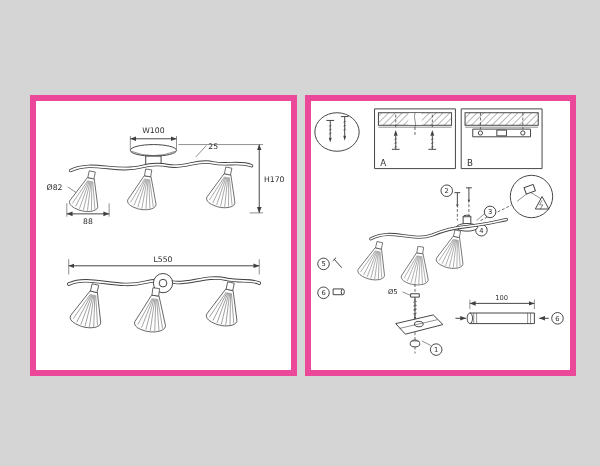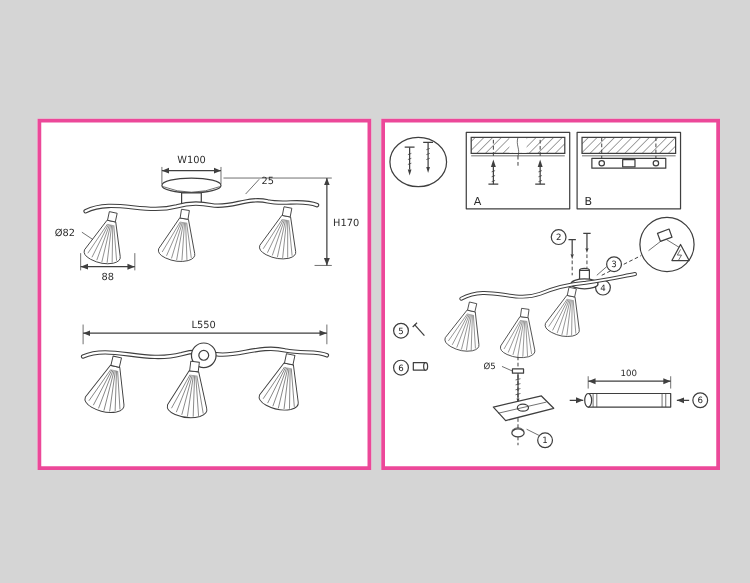"W100" .panel { border: 3px solid #ec4899 -> 6px solid #ec4899 }
